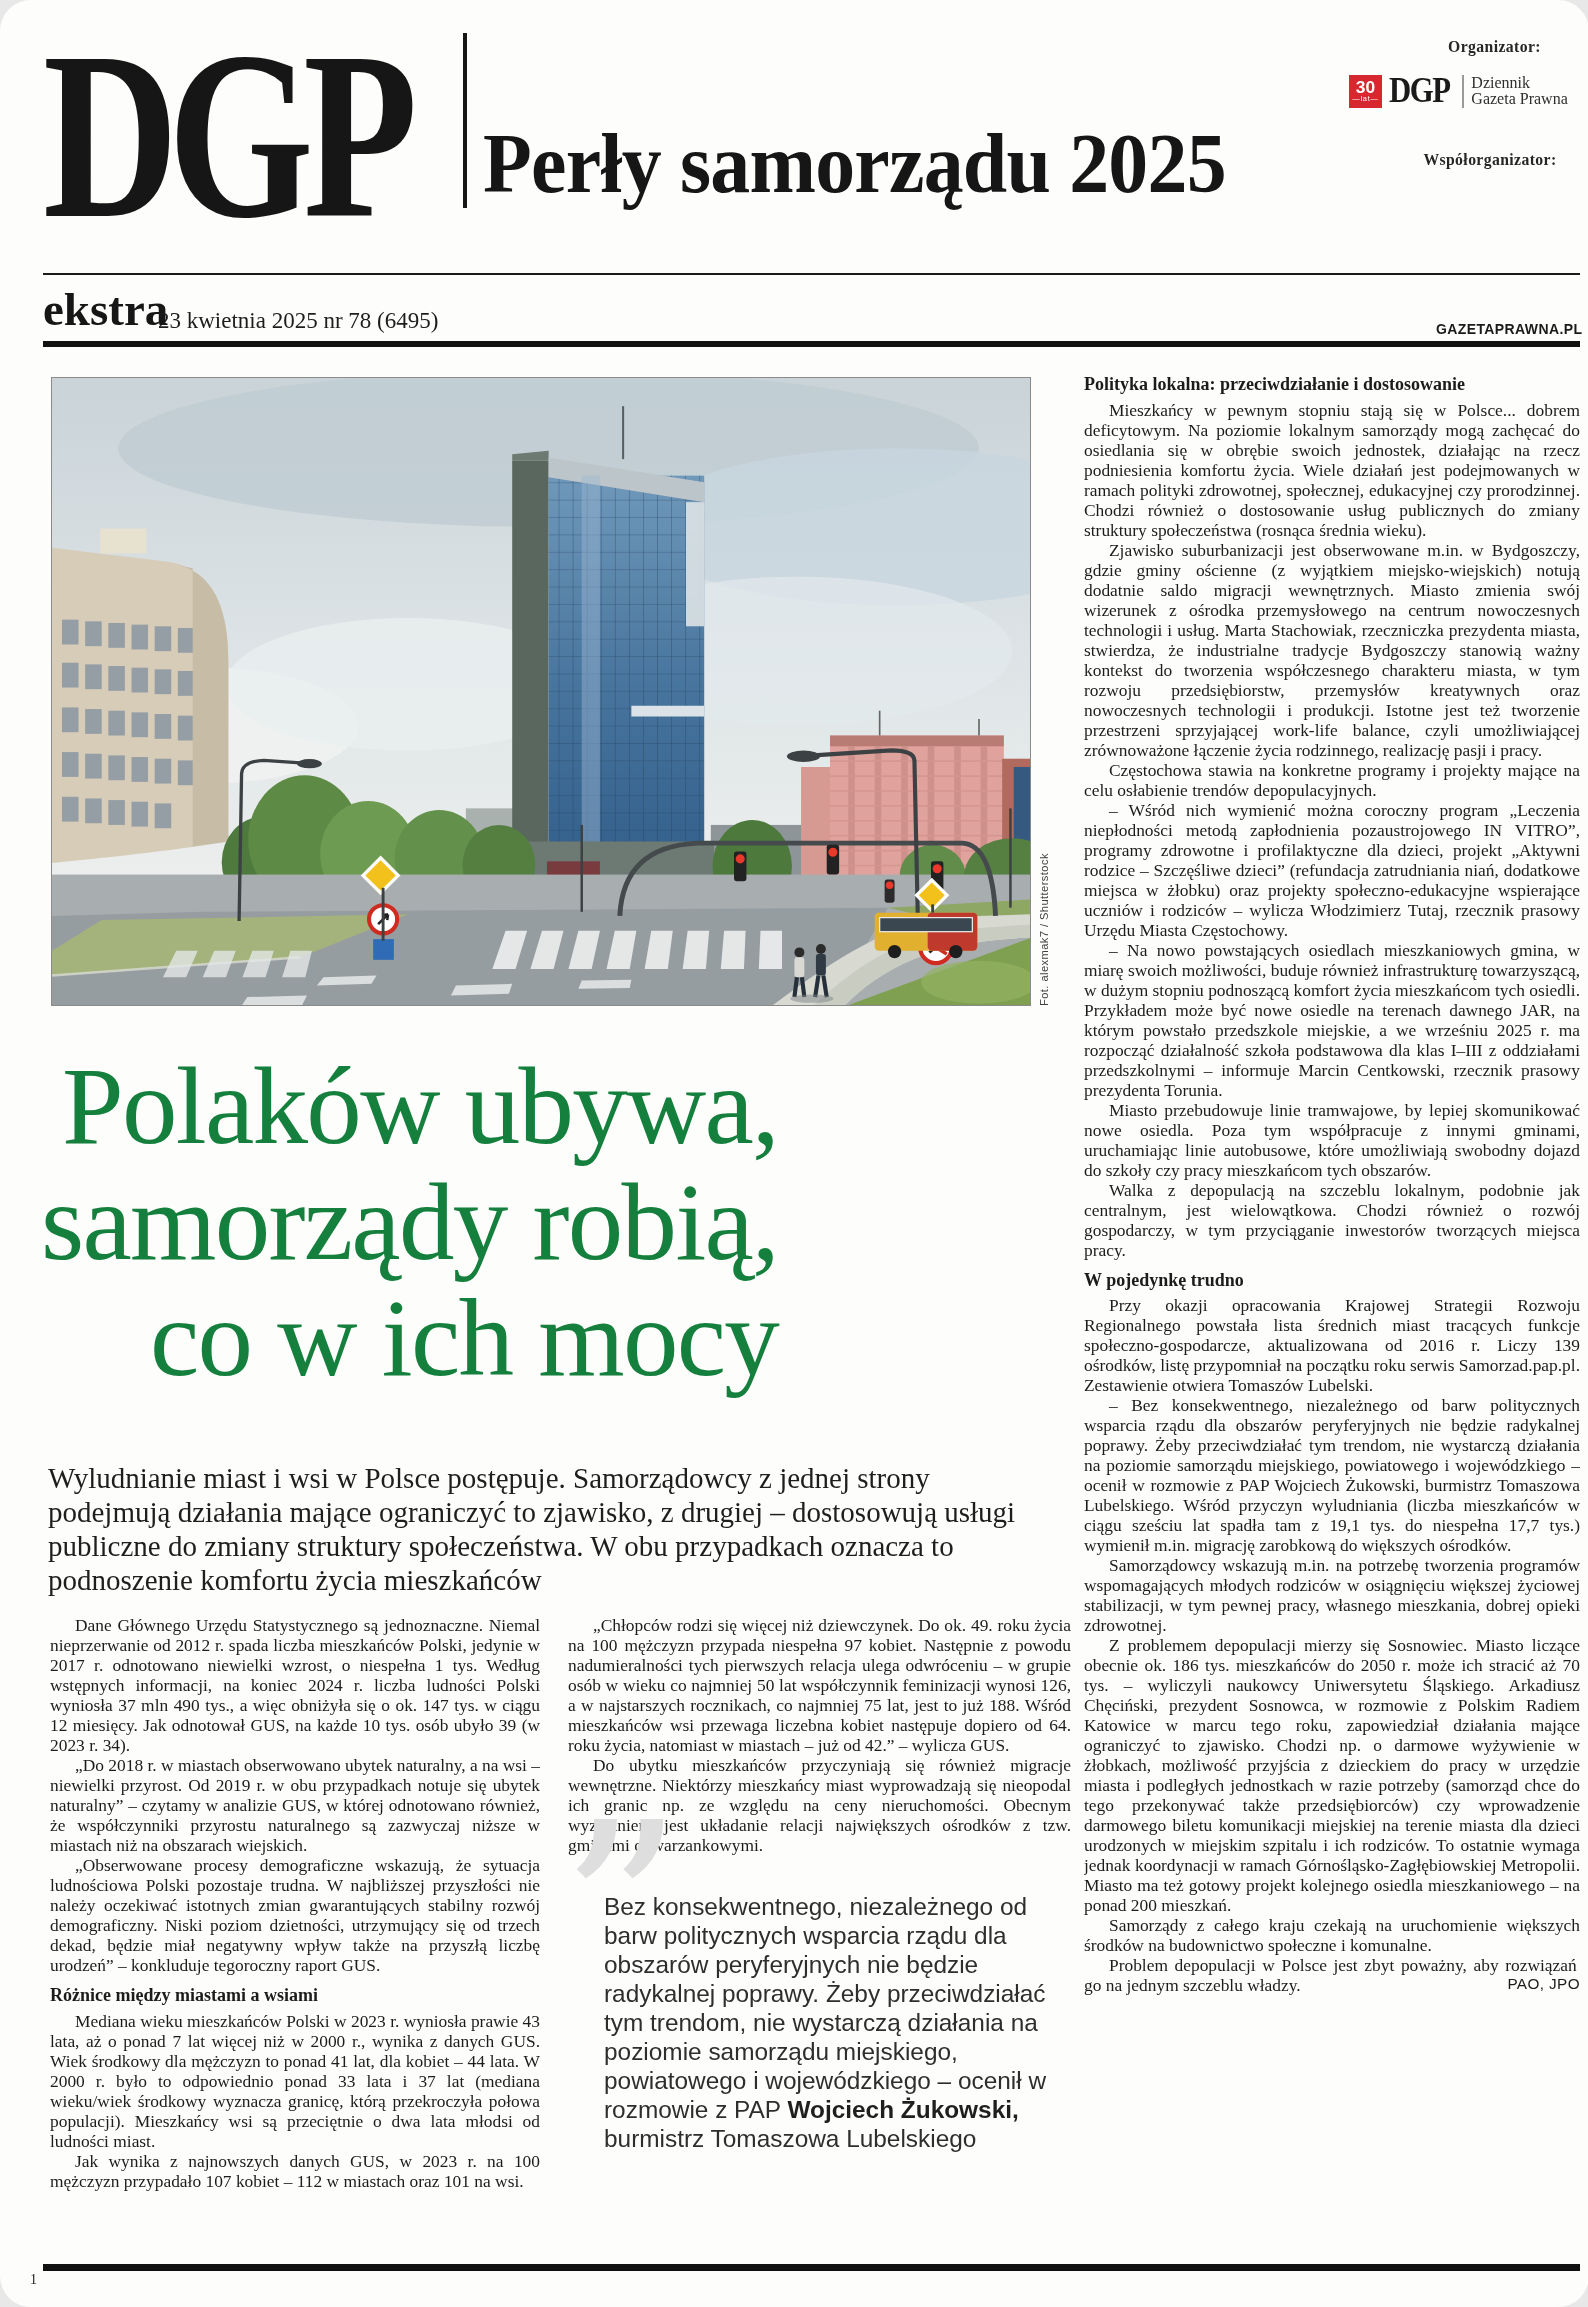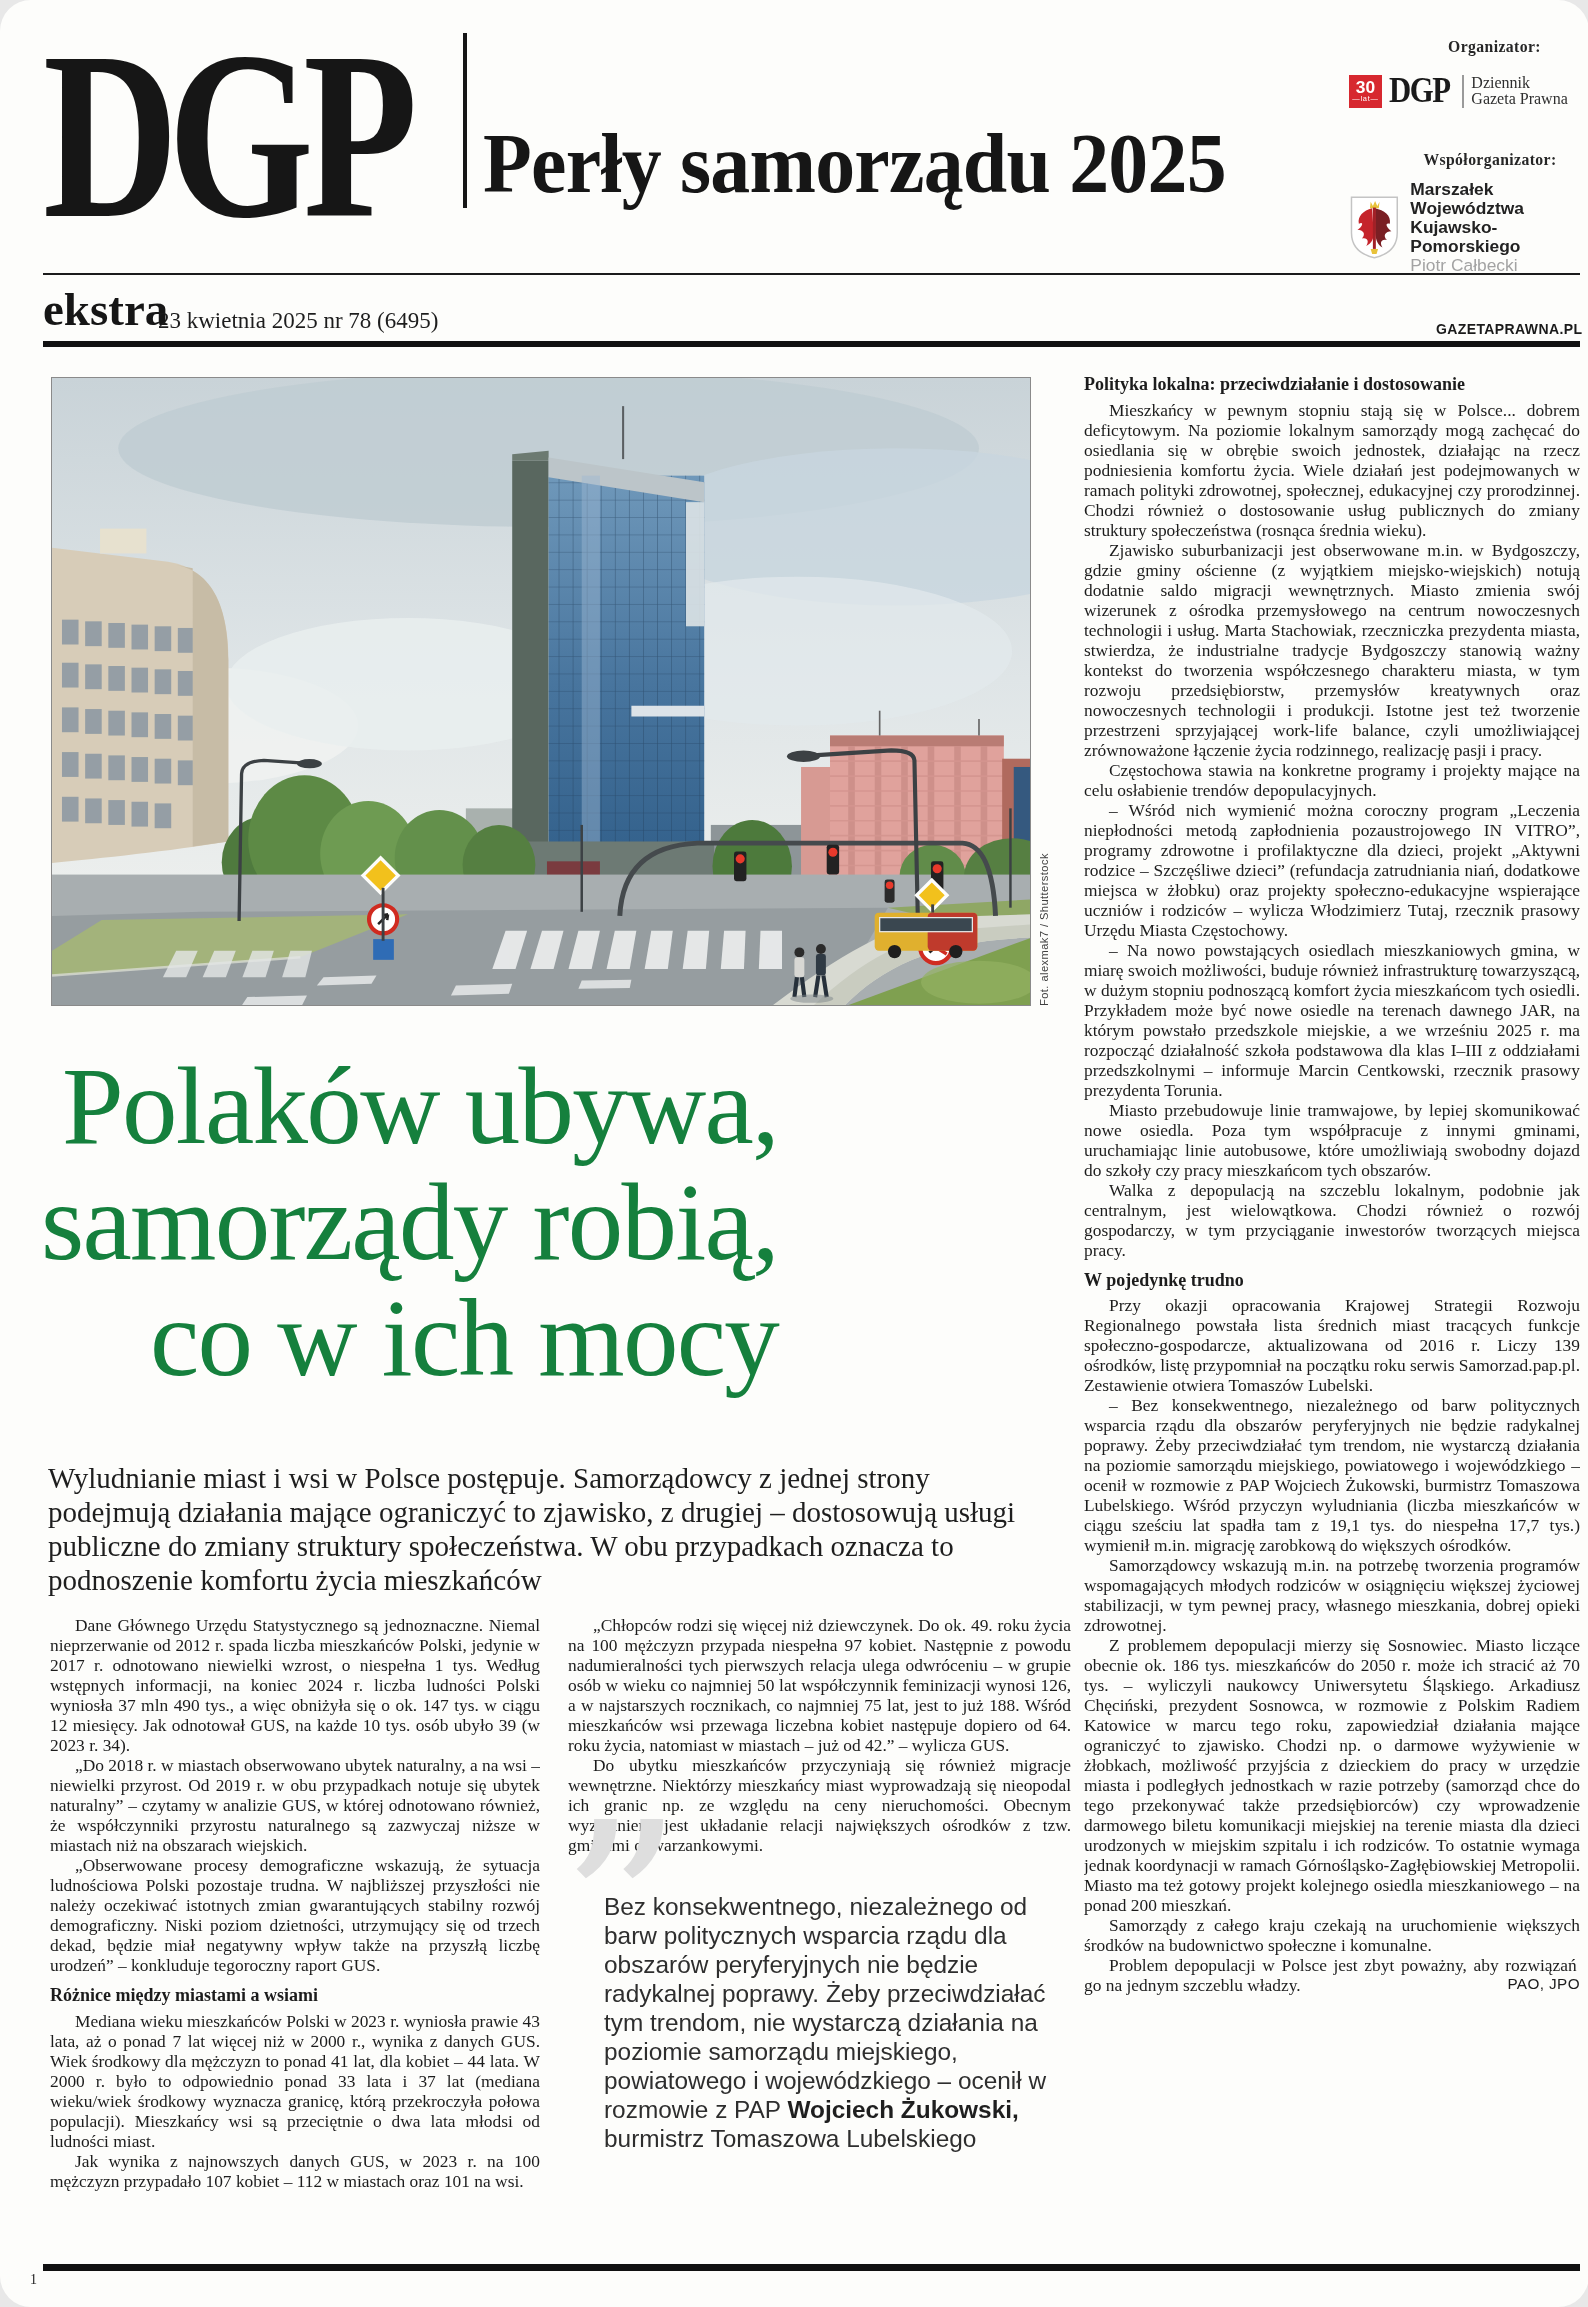"Marszałek Województwa" div.coorg-row { html: <div> <svg> <path></path> <polygon></polygon> <path></path> <path></path> <rect></rect> <polygon></polygon> </svg> <div> <div>Marszałek Województwa</div> <div>Kujawsko-Pomorskiego</div> <div>Piotr Całbecki</div> </div> </div> -> none }
